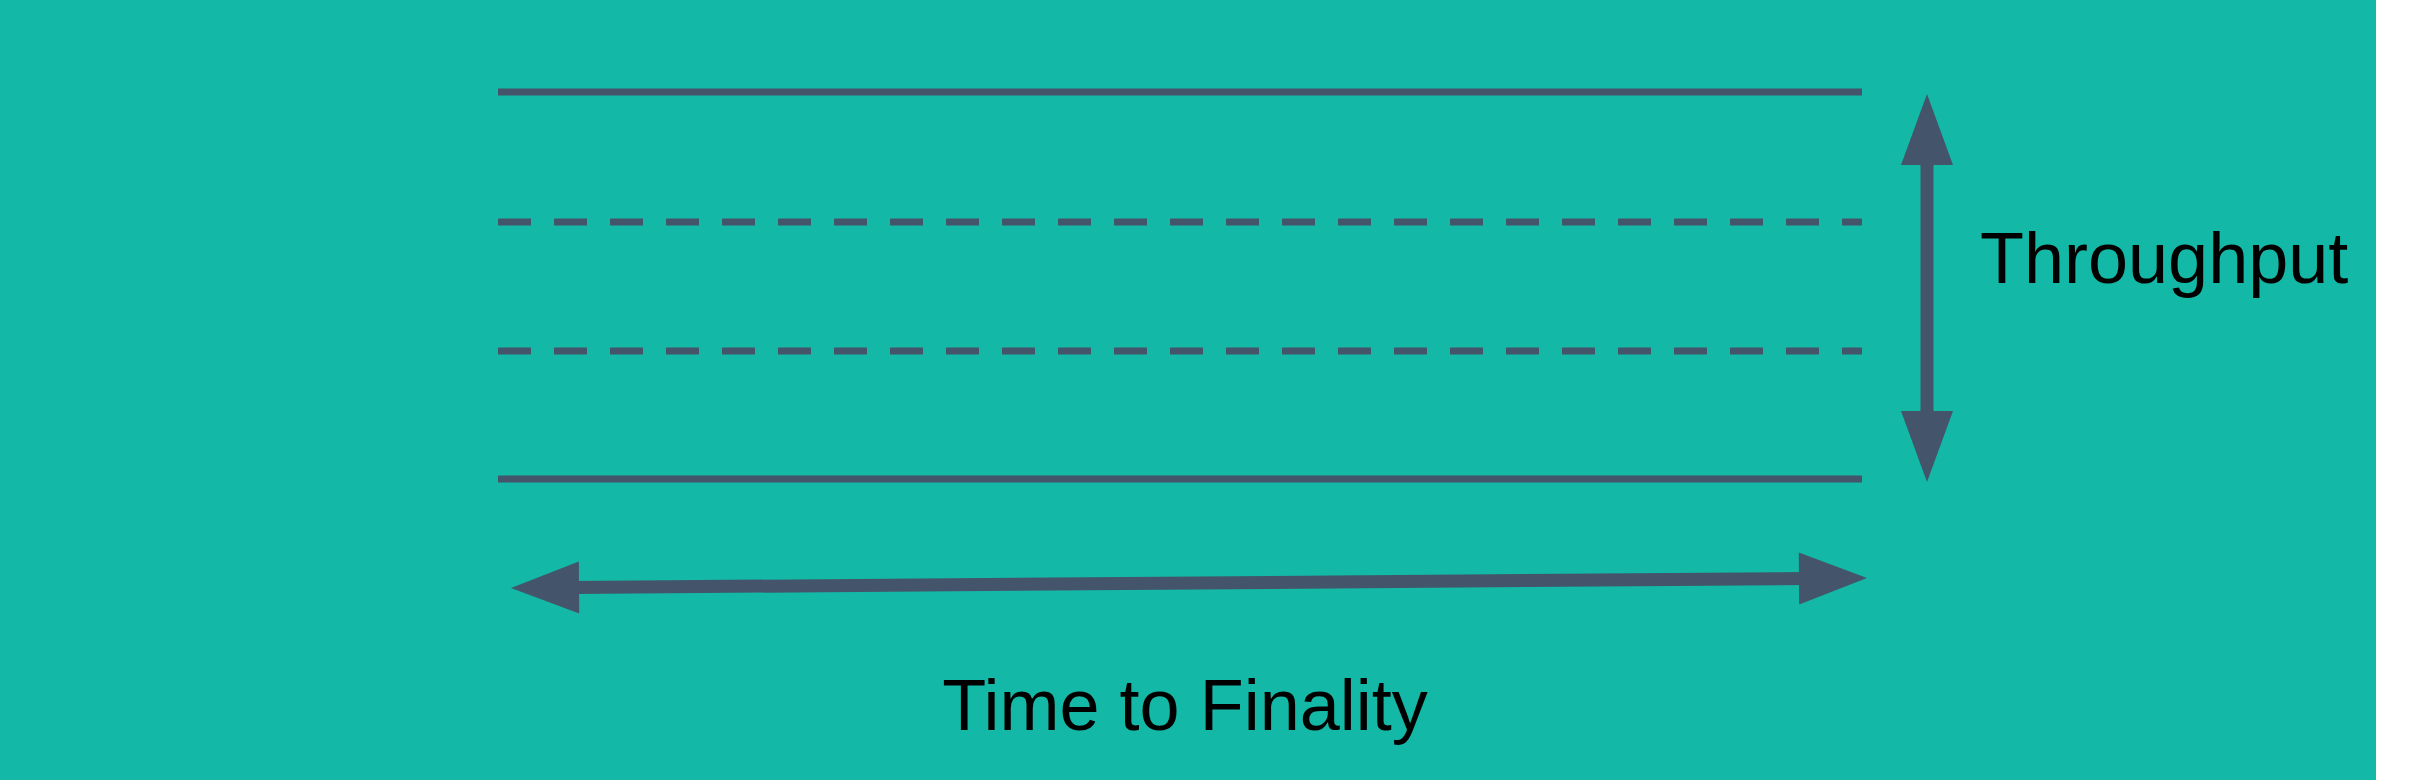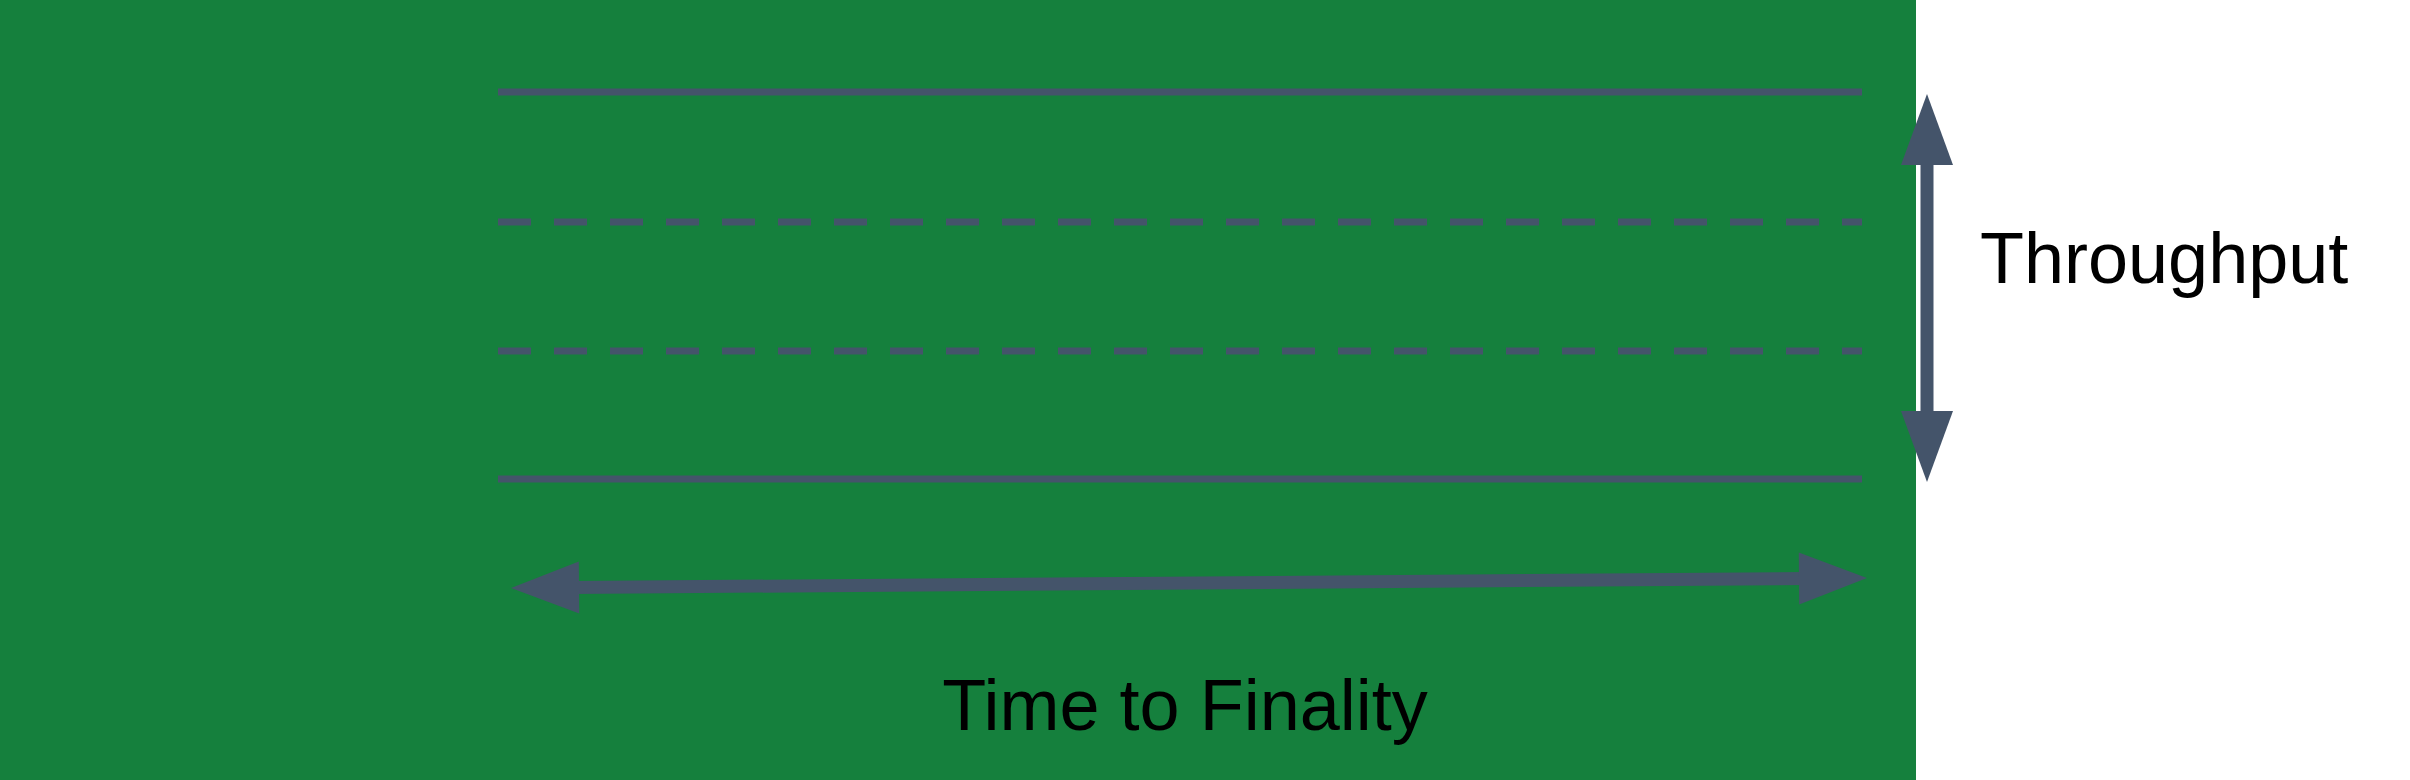"Throughput" .diagram-wrap { background: #15803d -> #14b8a6; width: 1916px -> 2376px }
